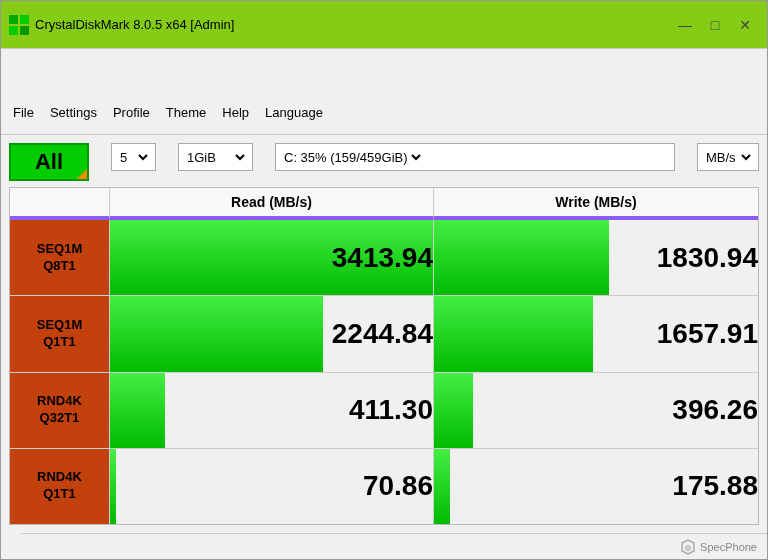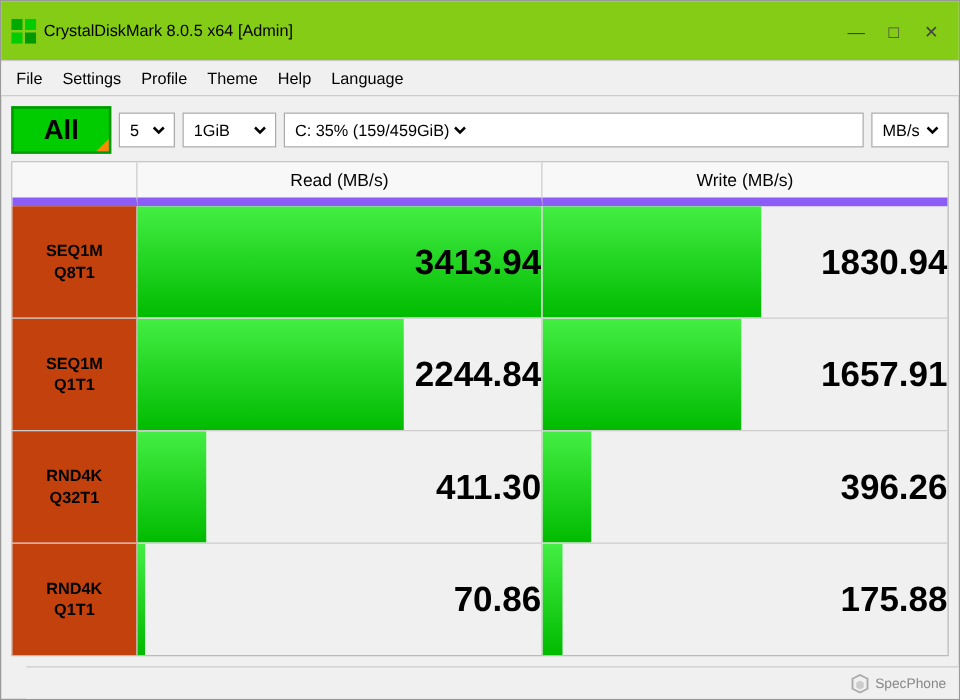"File" .menu-bar { height: 28px -> 44px; margin-top: none -> 42px }
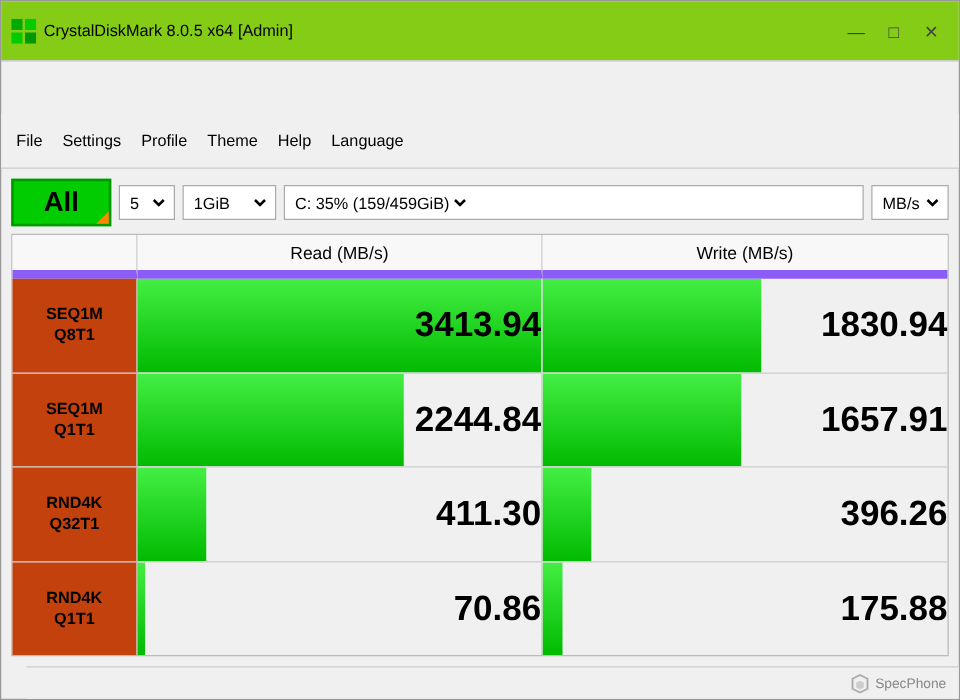"All" .controls-row { align-items: center -> none; gap: 6px -> 22px }
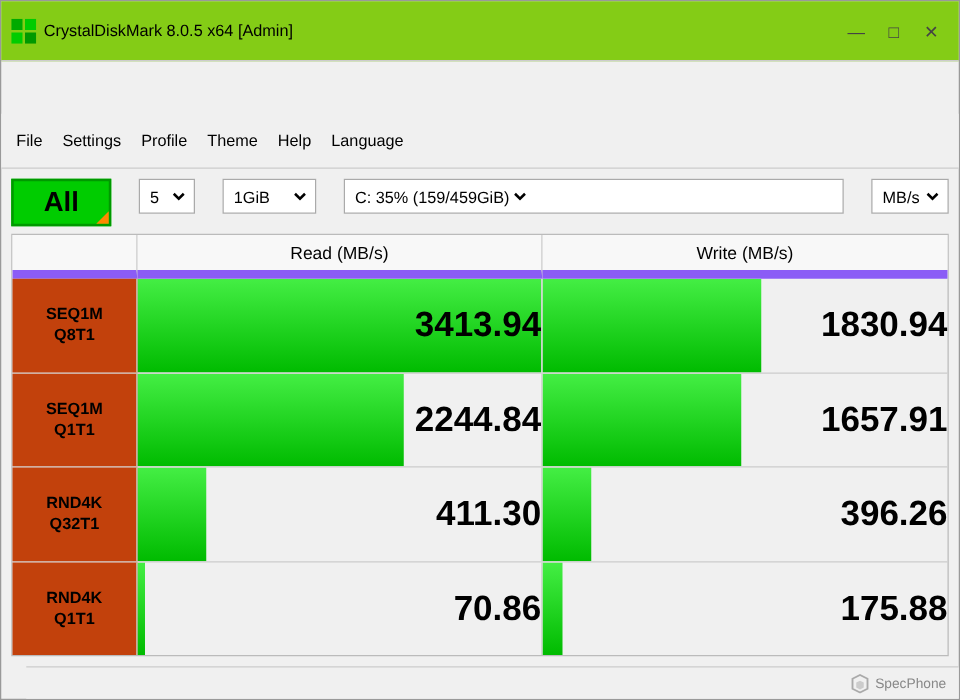"Read (MB/s)" .header-cell { border-bottom: 7px solid #8b5cf6 -> 4px solid #8b5cf6; font-weight: normal -> bold }
